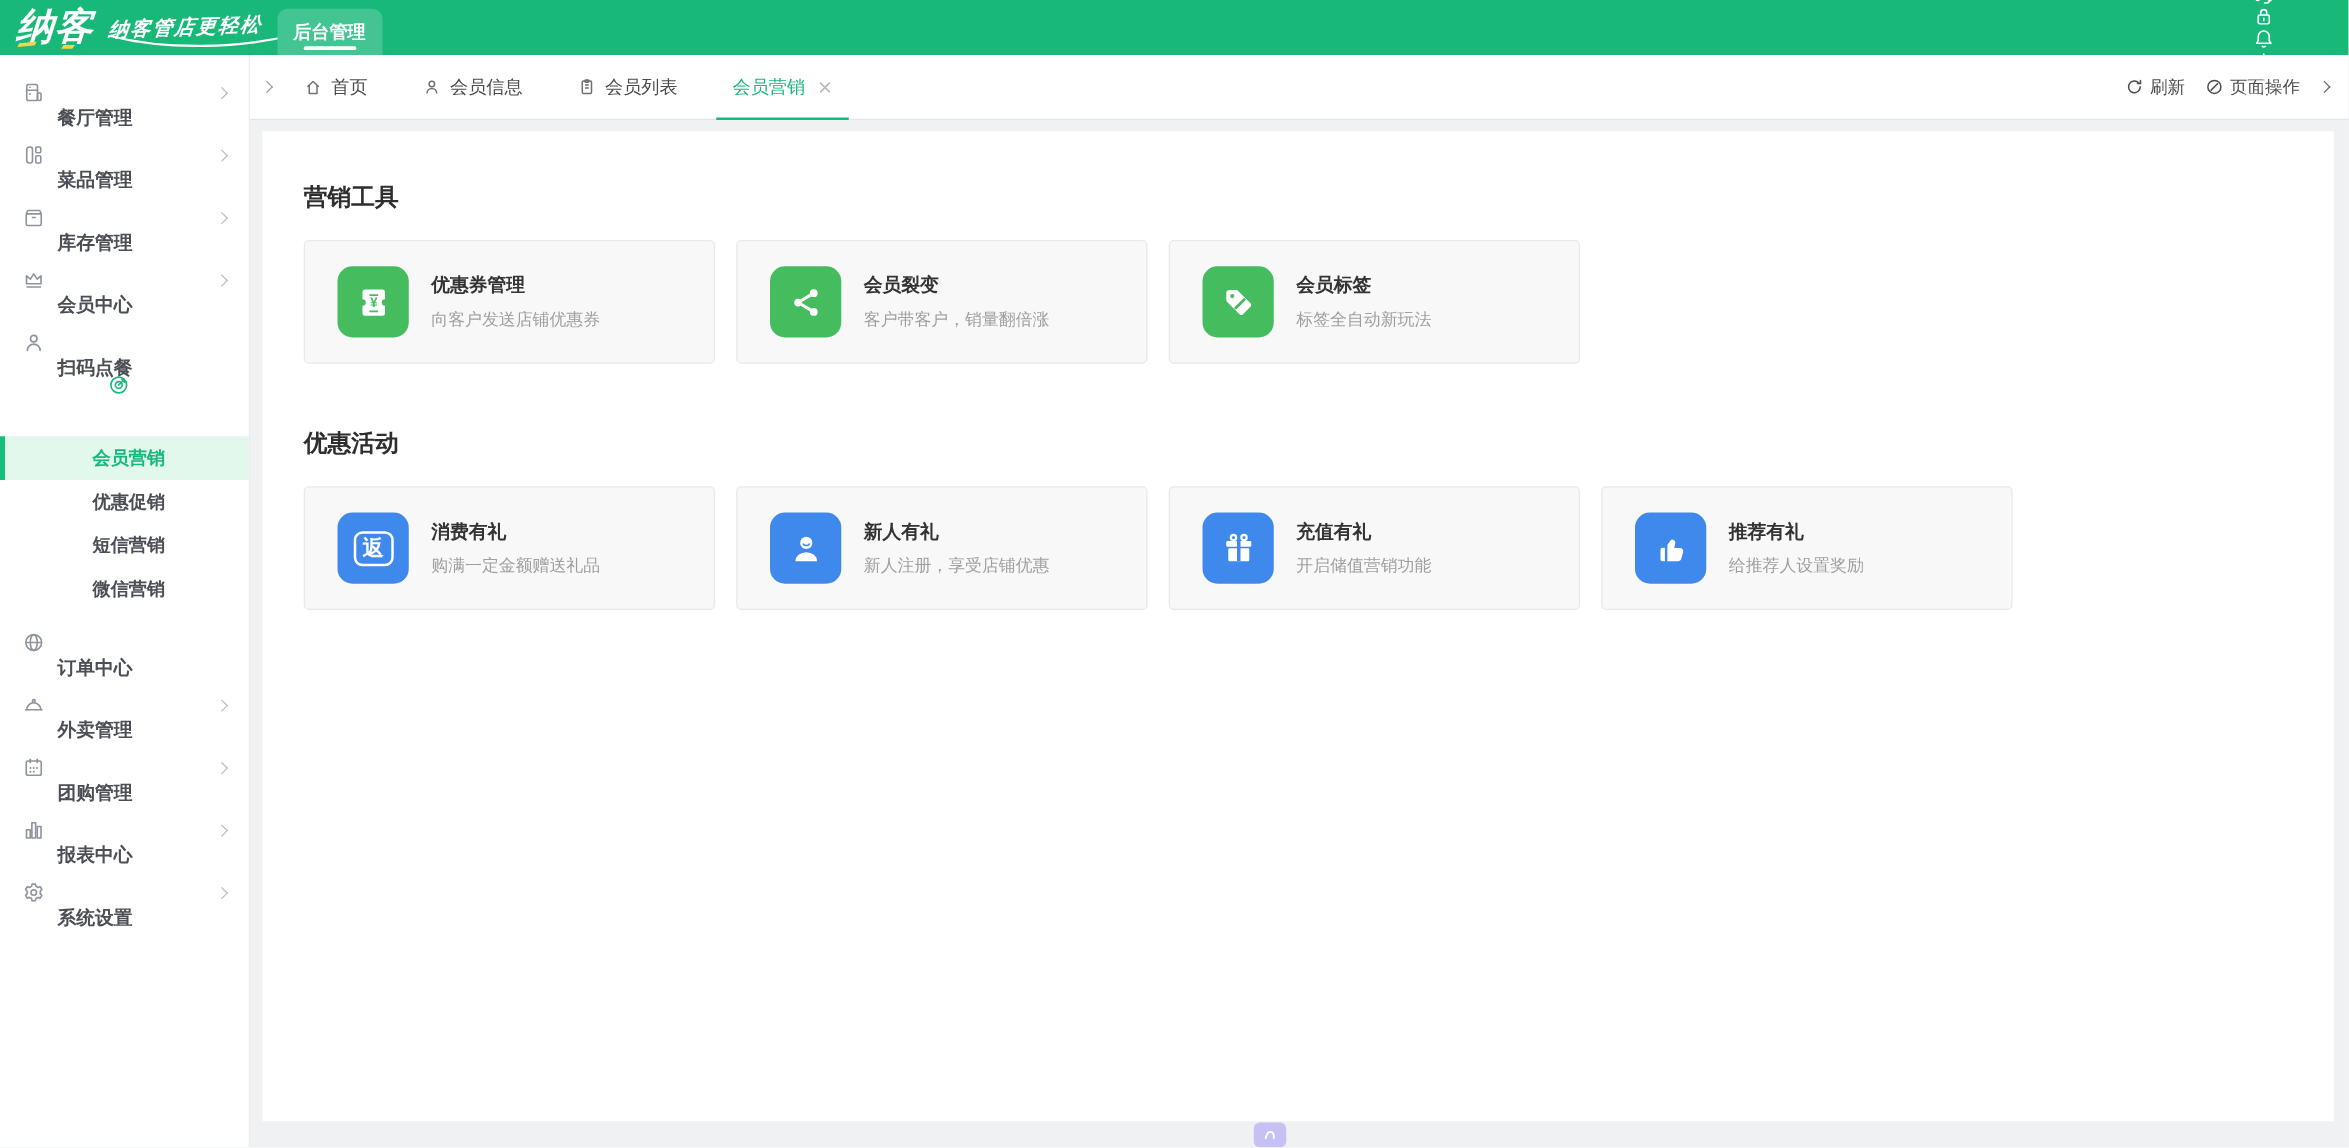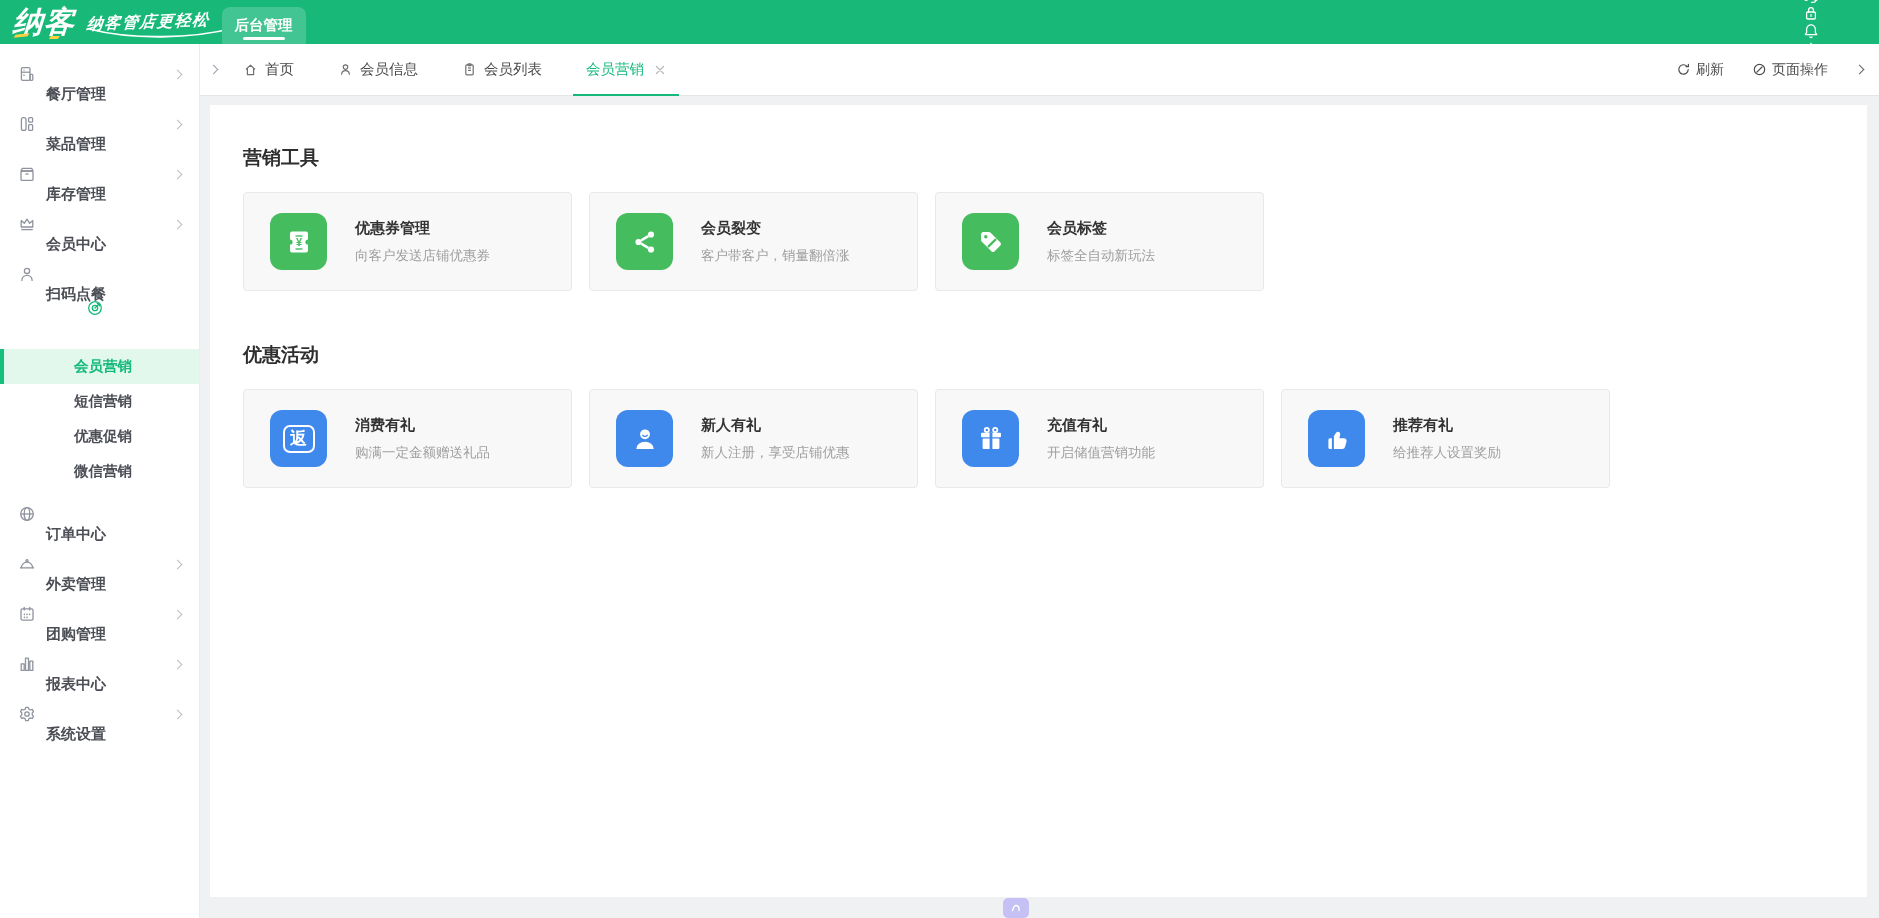"刷新" .tabbar-right { gap: 28px -> 16px }
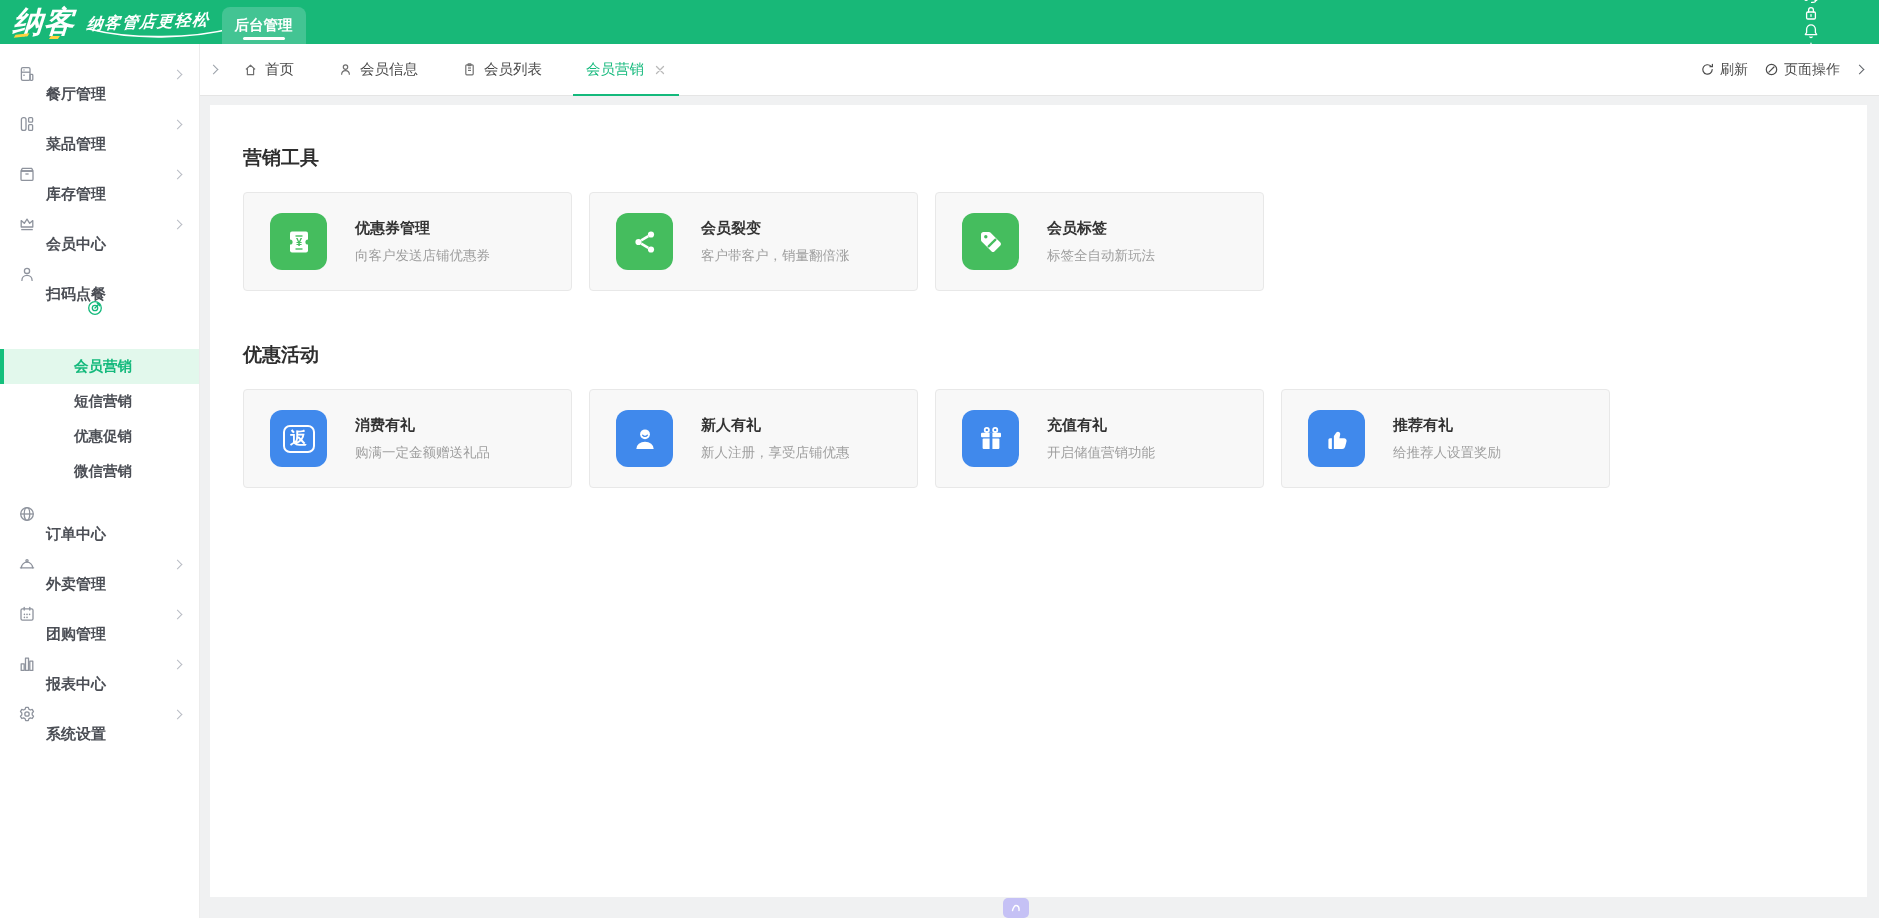"优惠券管理" .card-text { margin-left: 28px -> 18px }
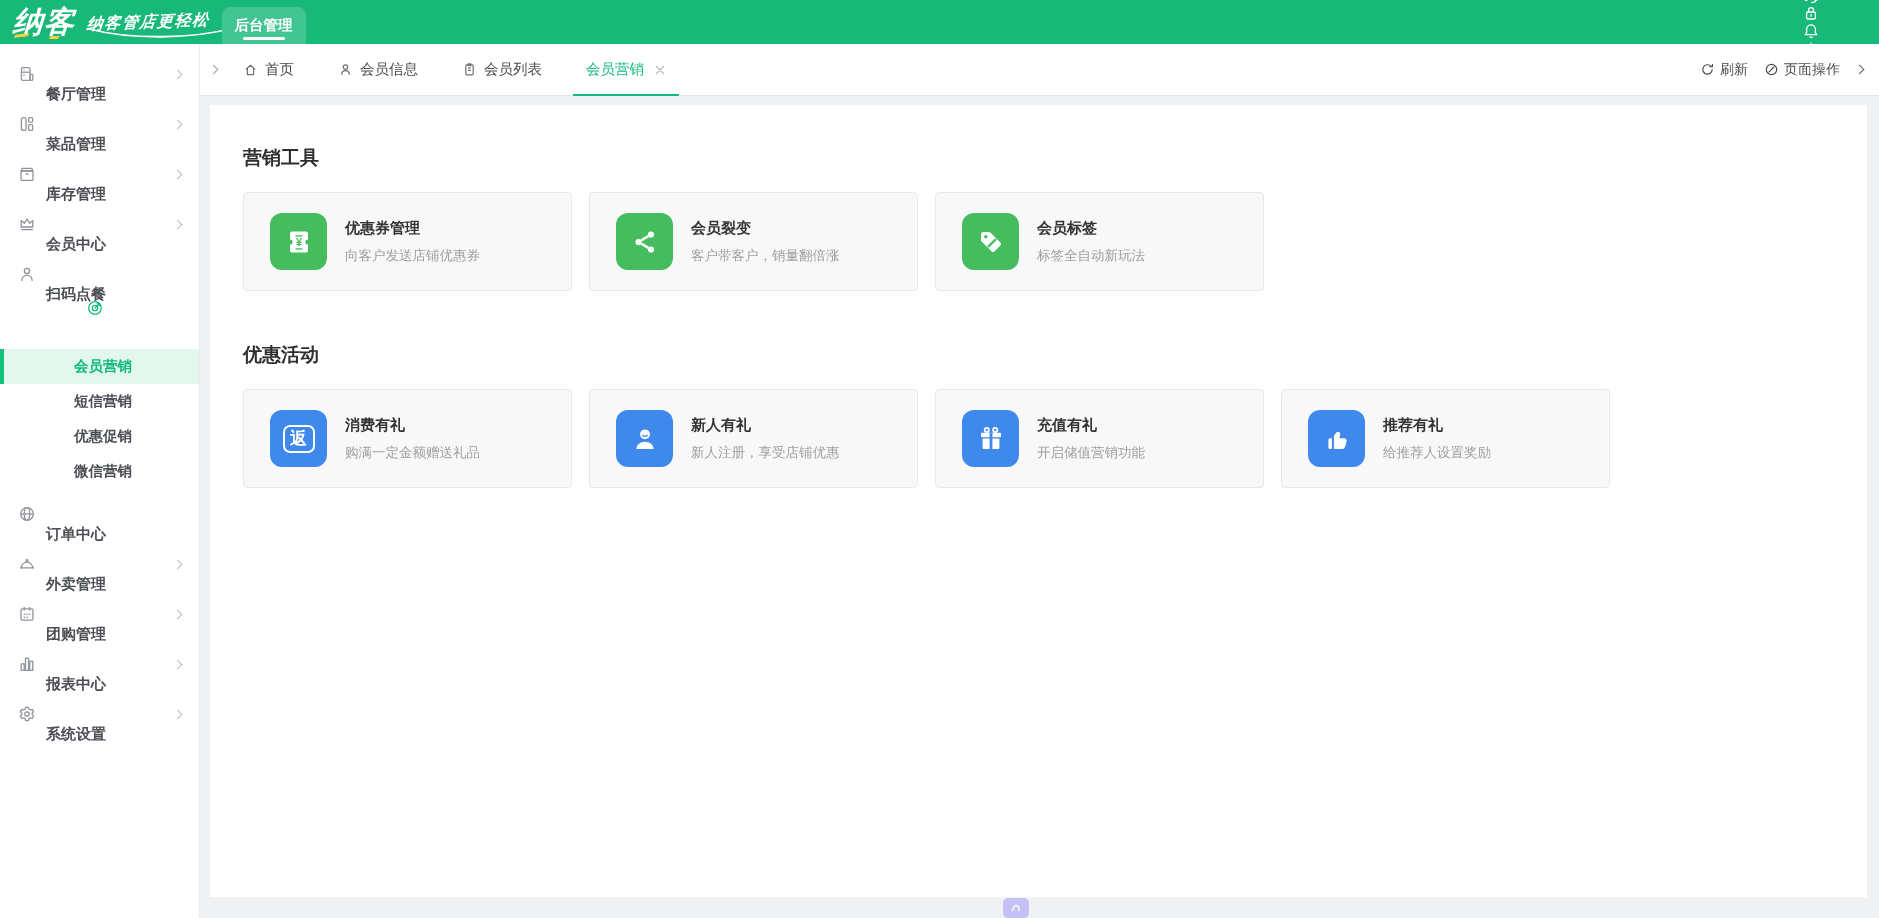"短信营销" div.submenu-item { order: before "优惠促销" -> after "优惠促销" }
